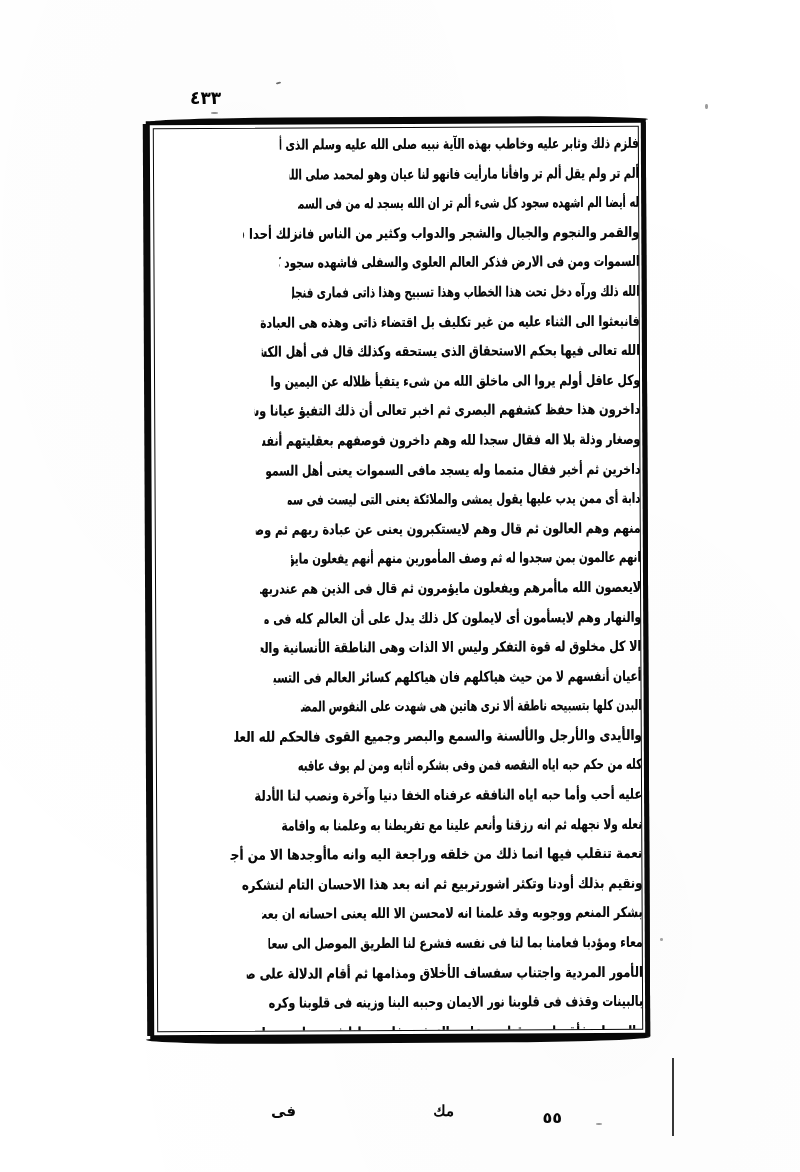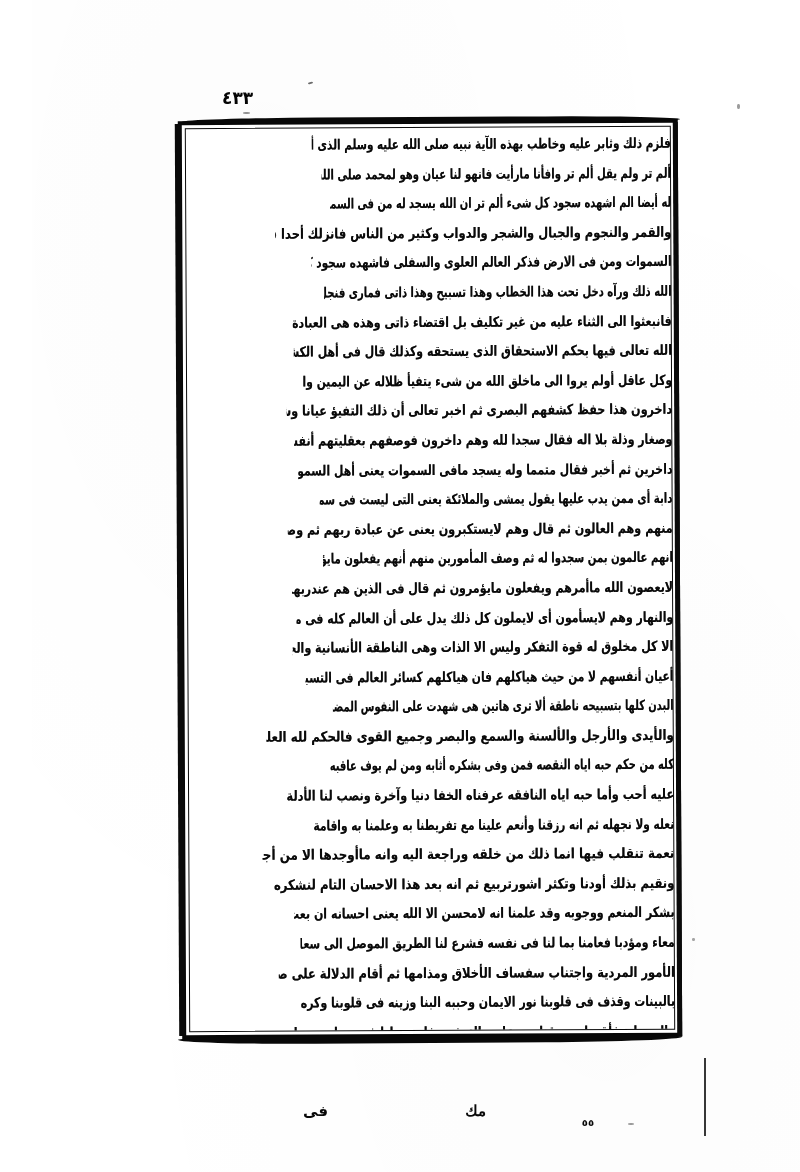"٤٣٣" #scan-page { margin-left: 32px -> none }
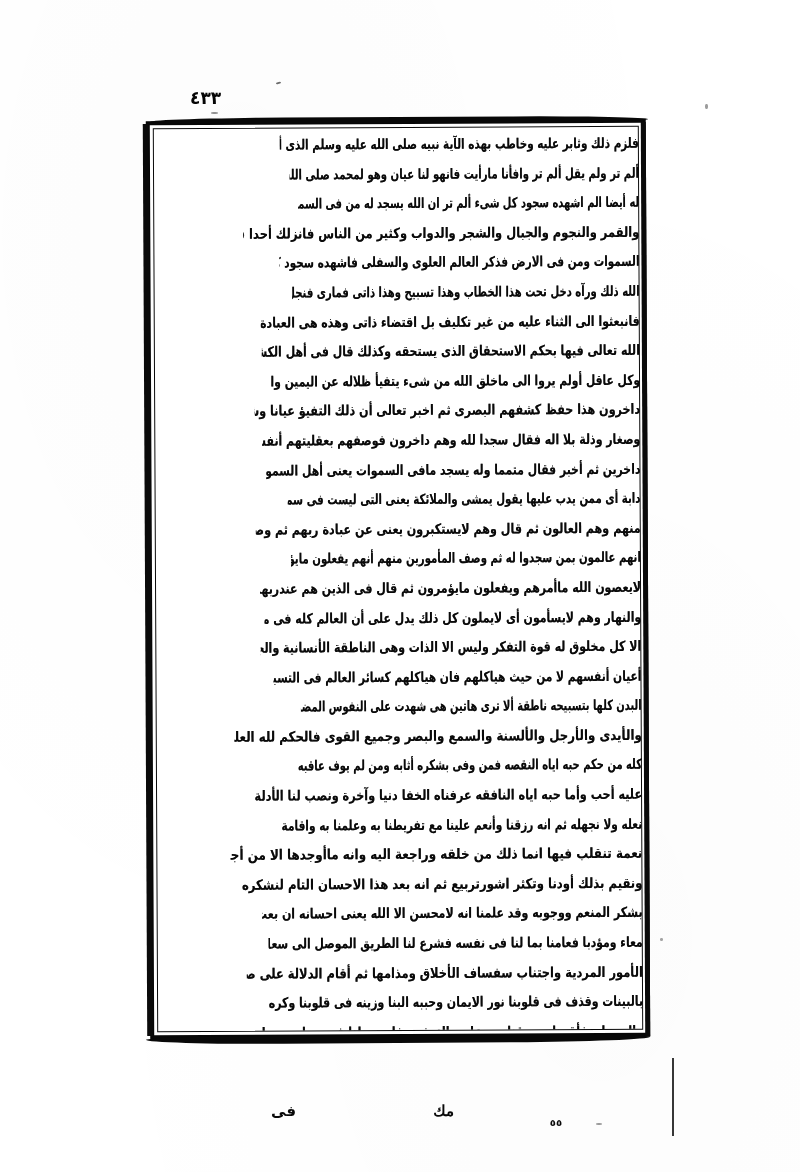"٥٥" #footer-quire { font-size: 10px -> 16px; top: 17px -> 8px }
